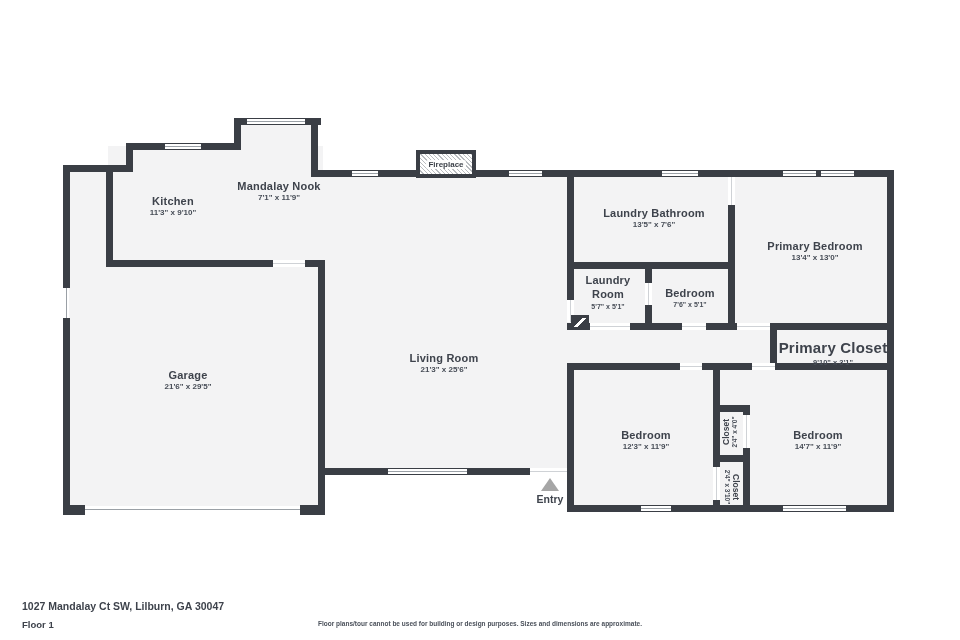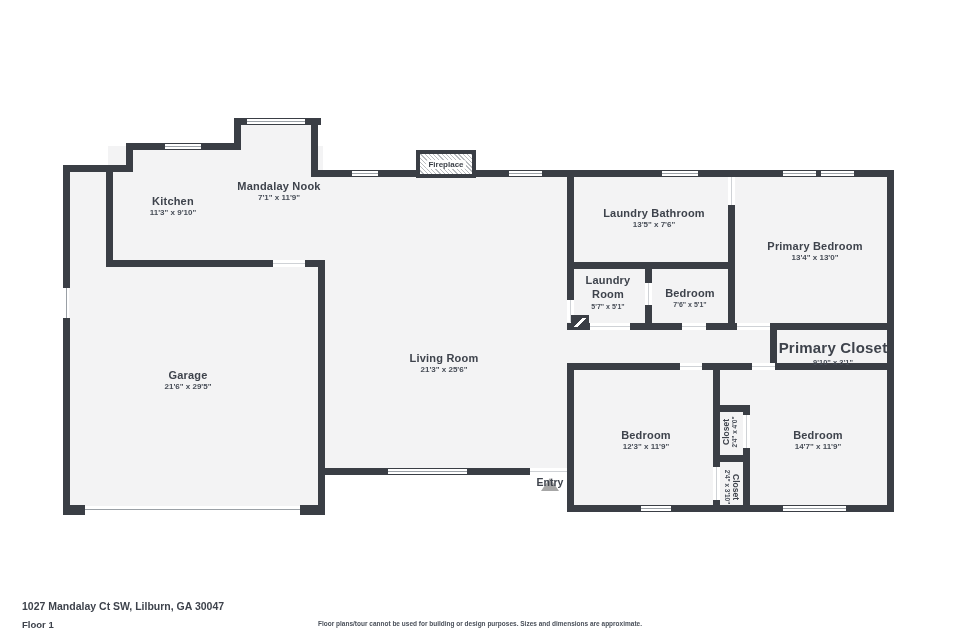"Entry" .entry-lbl { top: 476px -> 493px }
